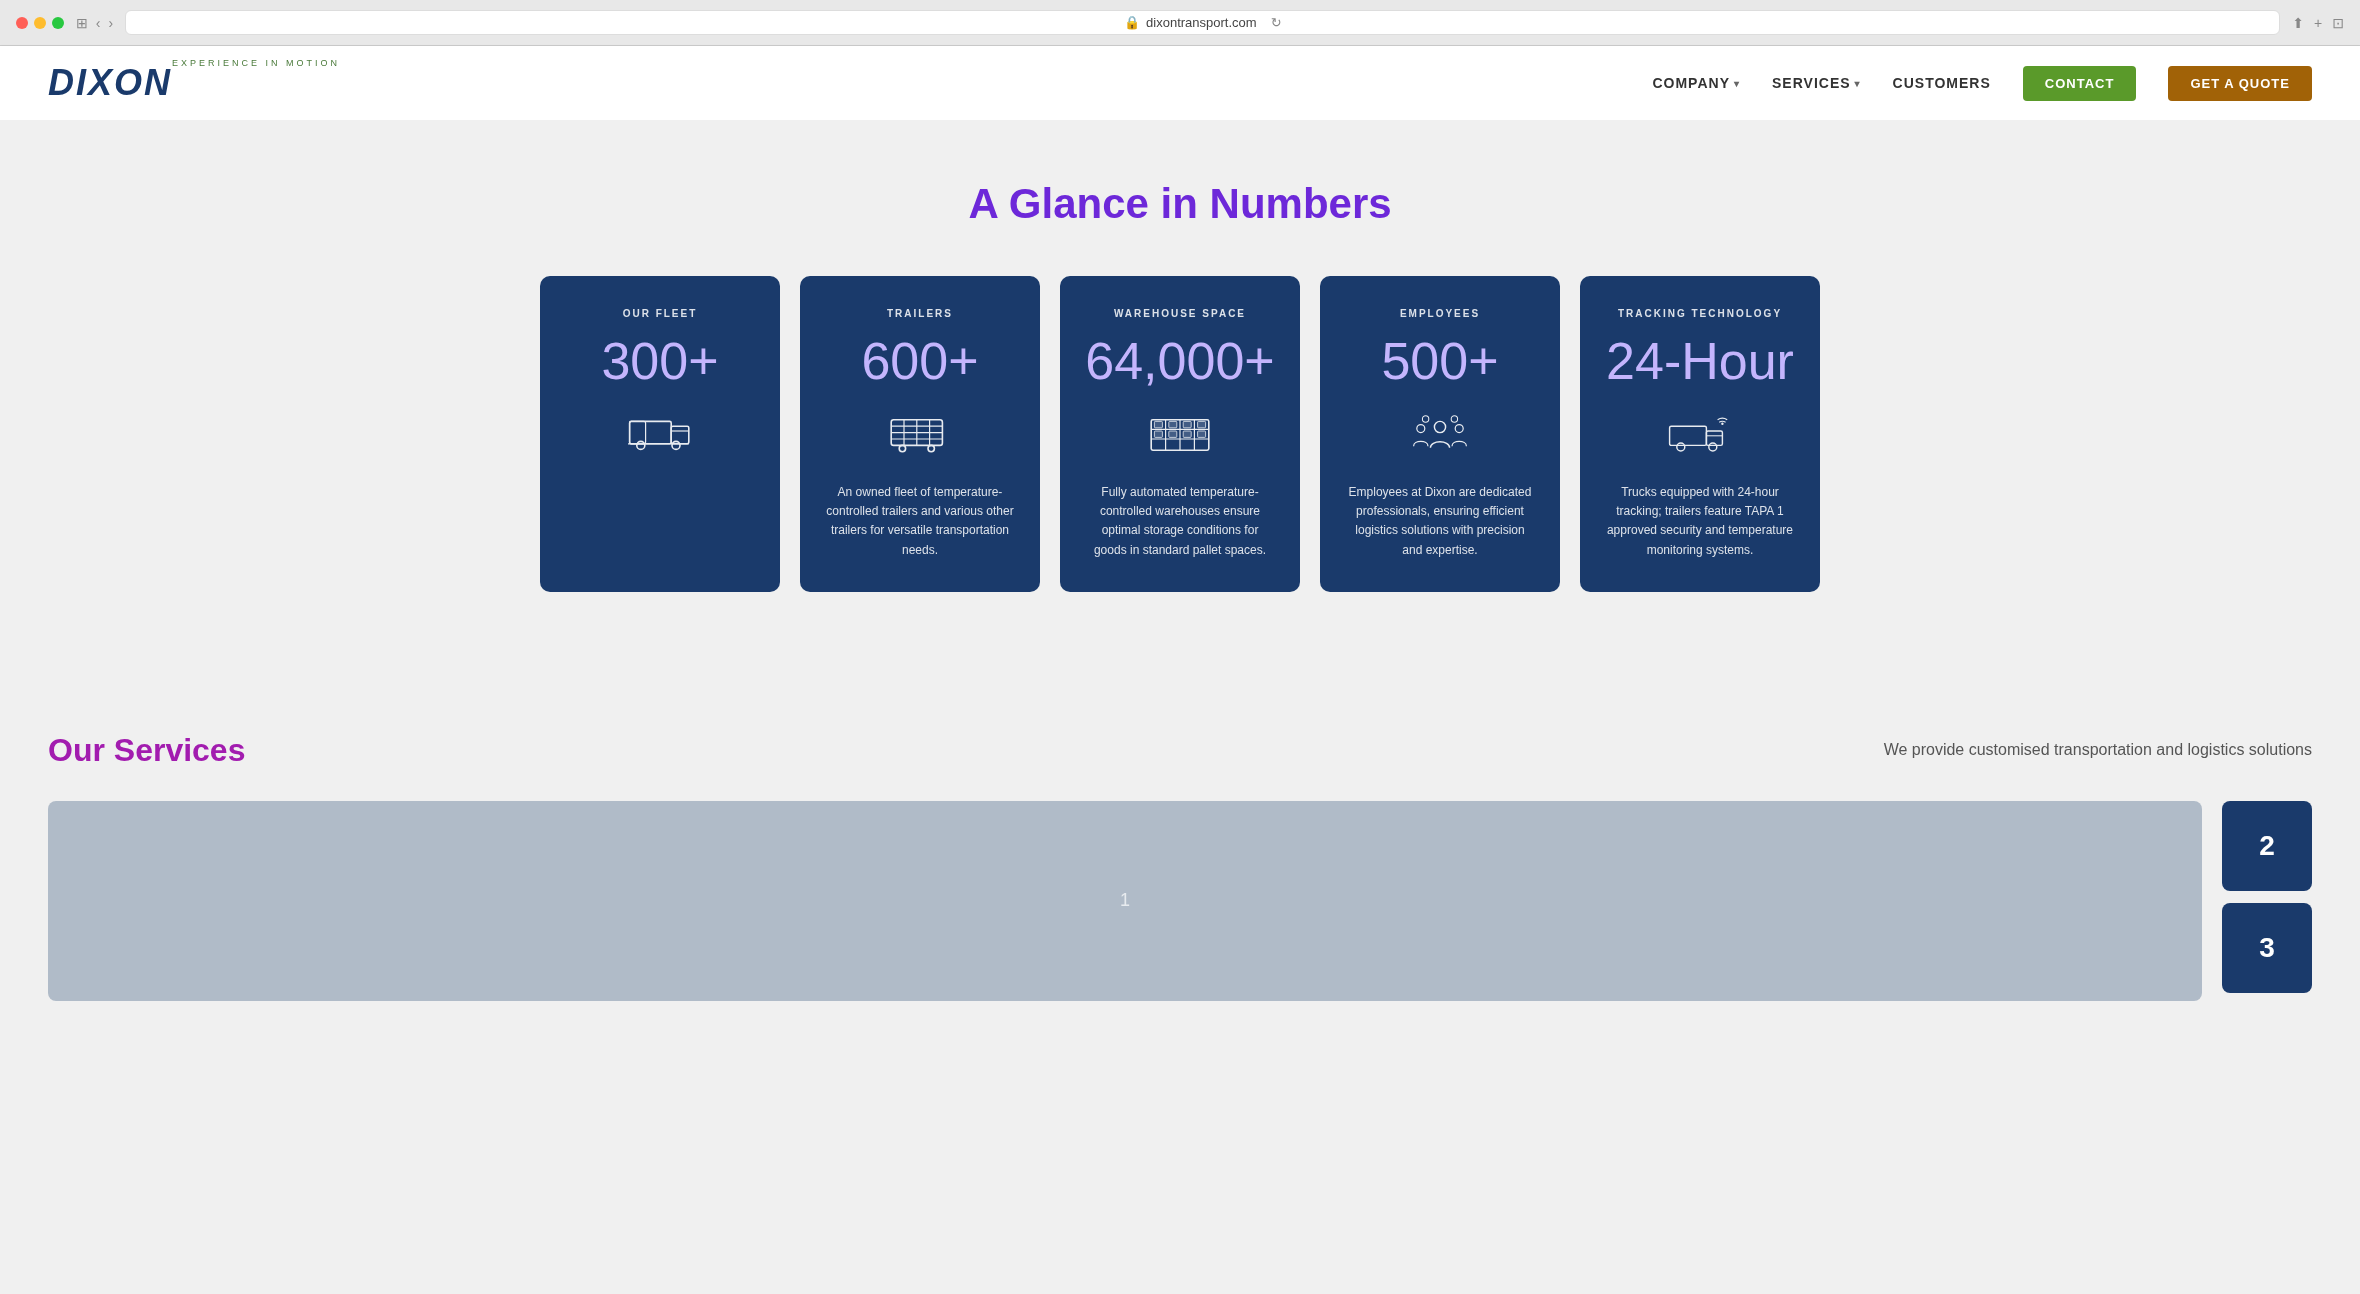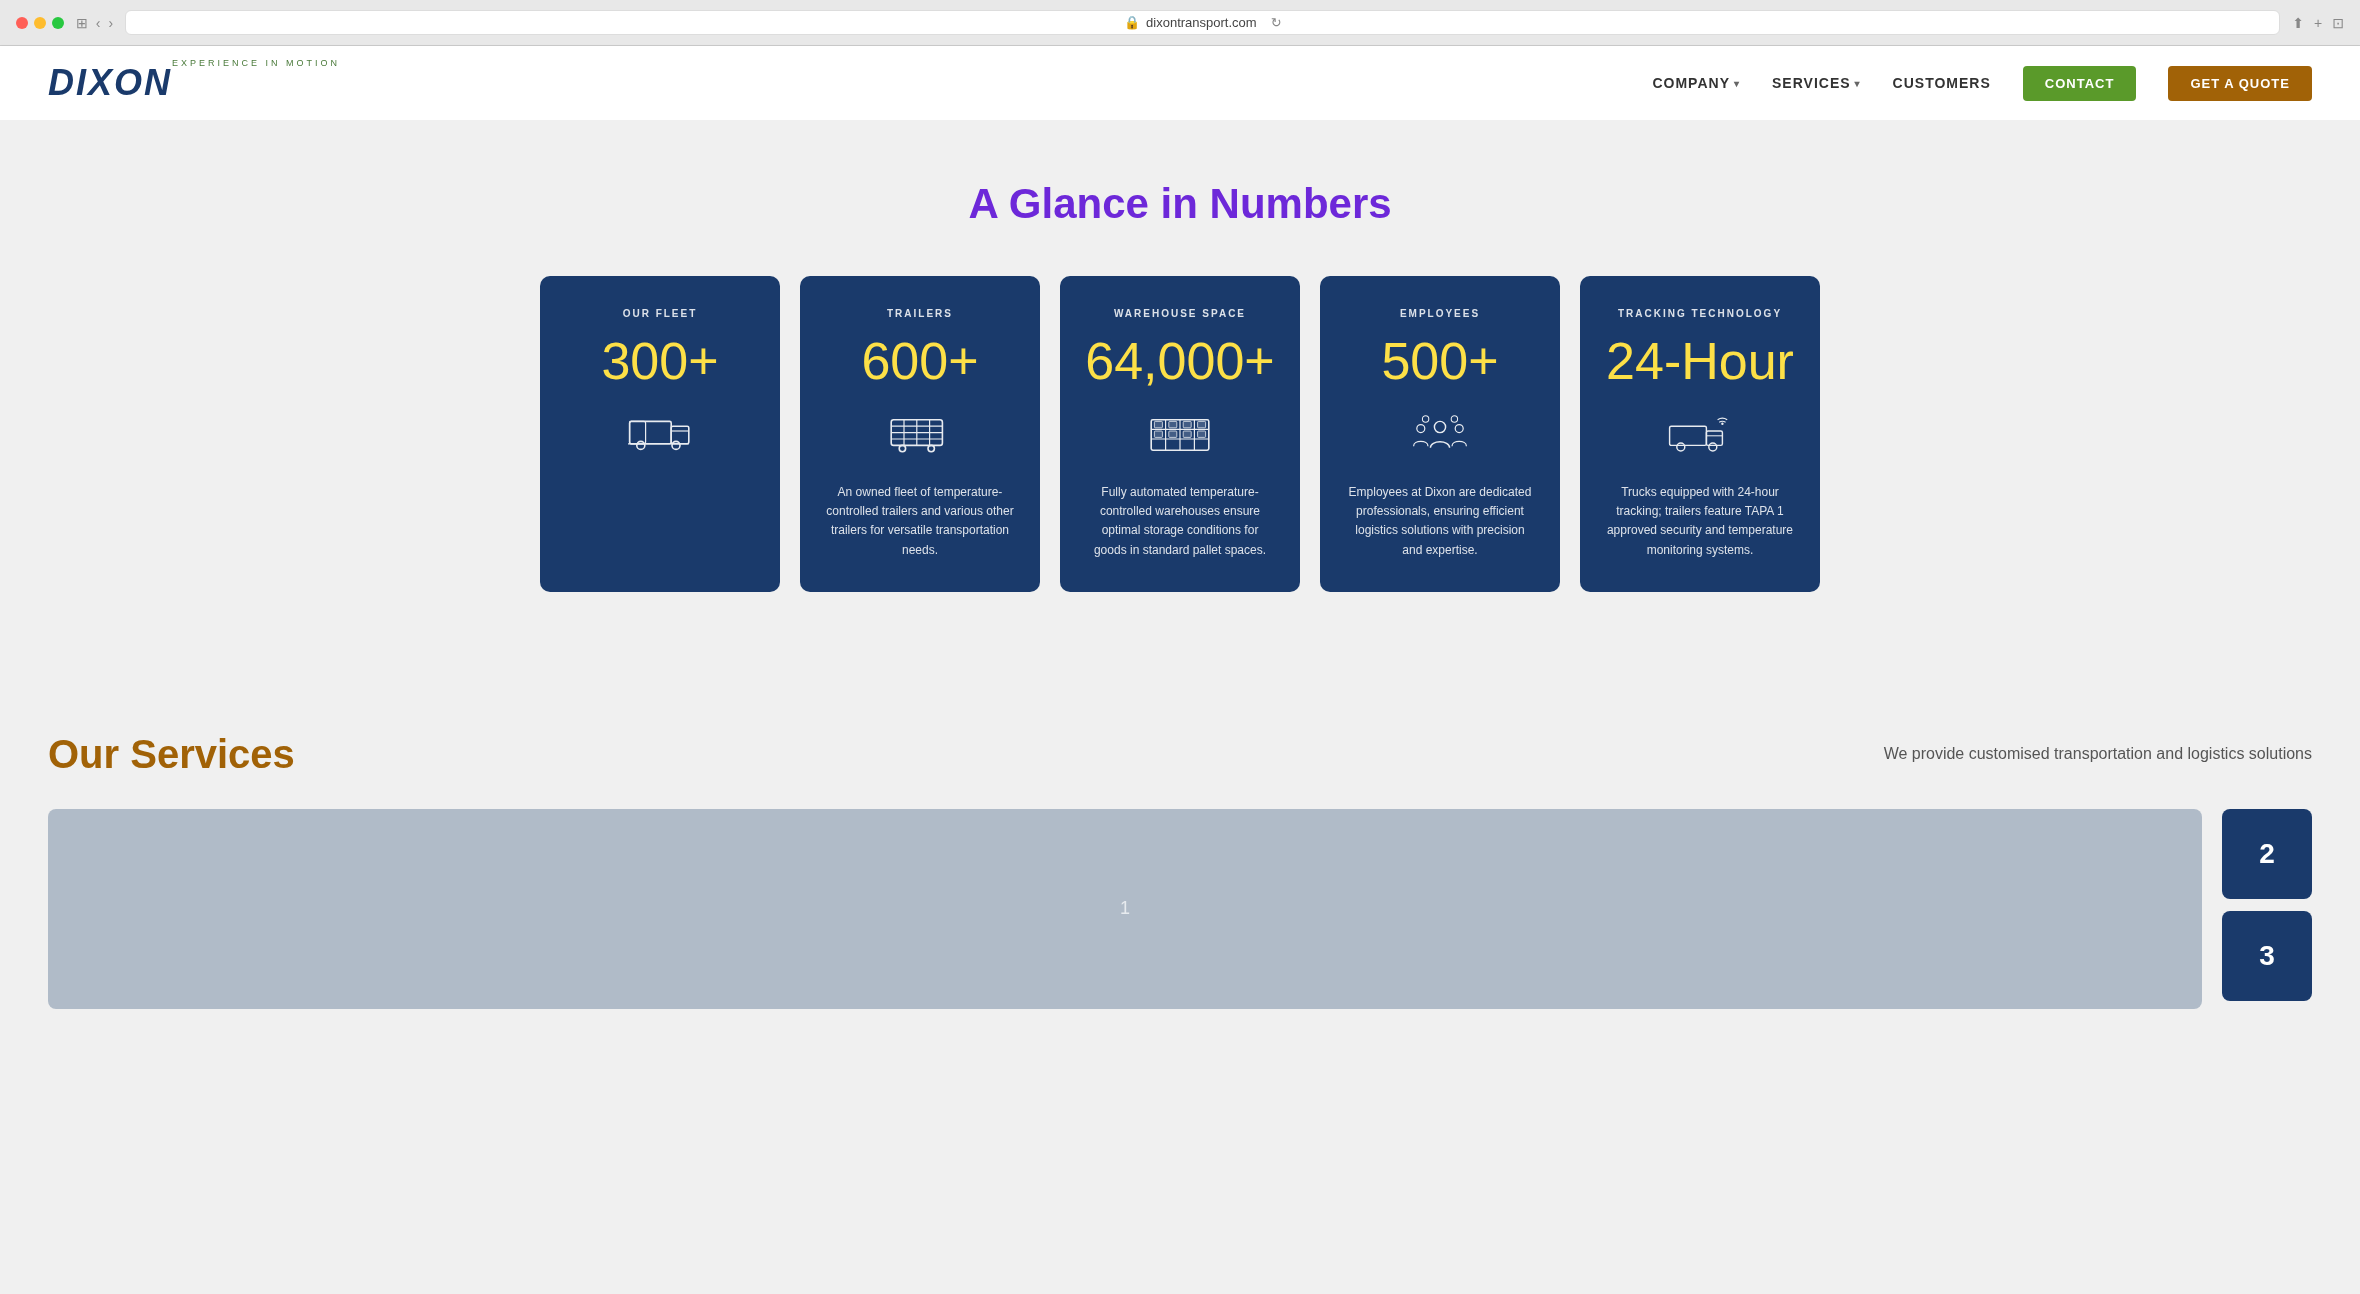"300+" .card-number { color: #fde047 -> #c4b5fd }
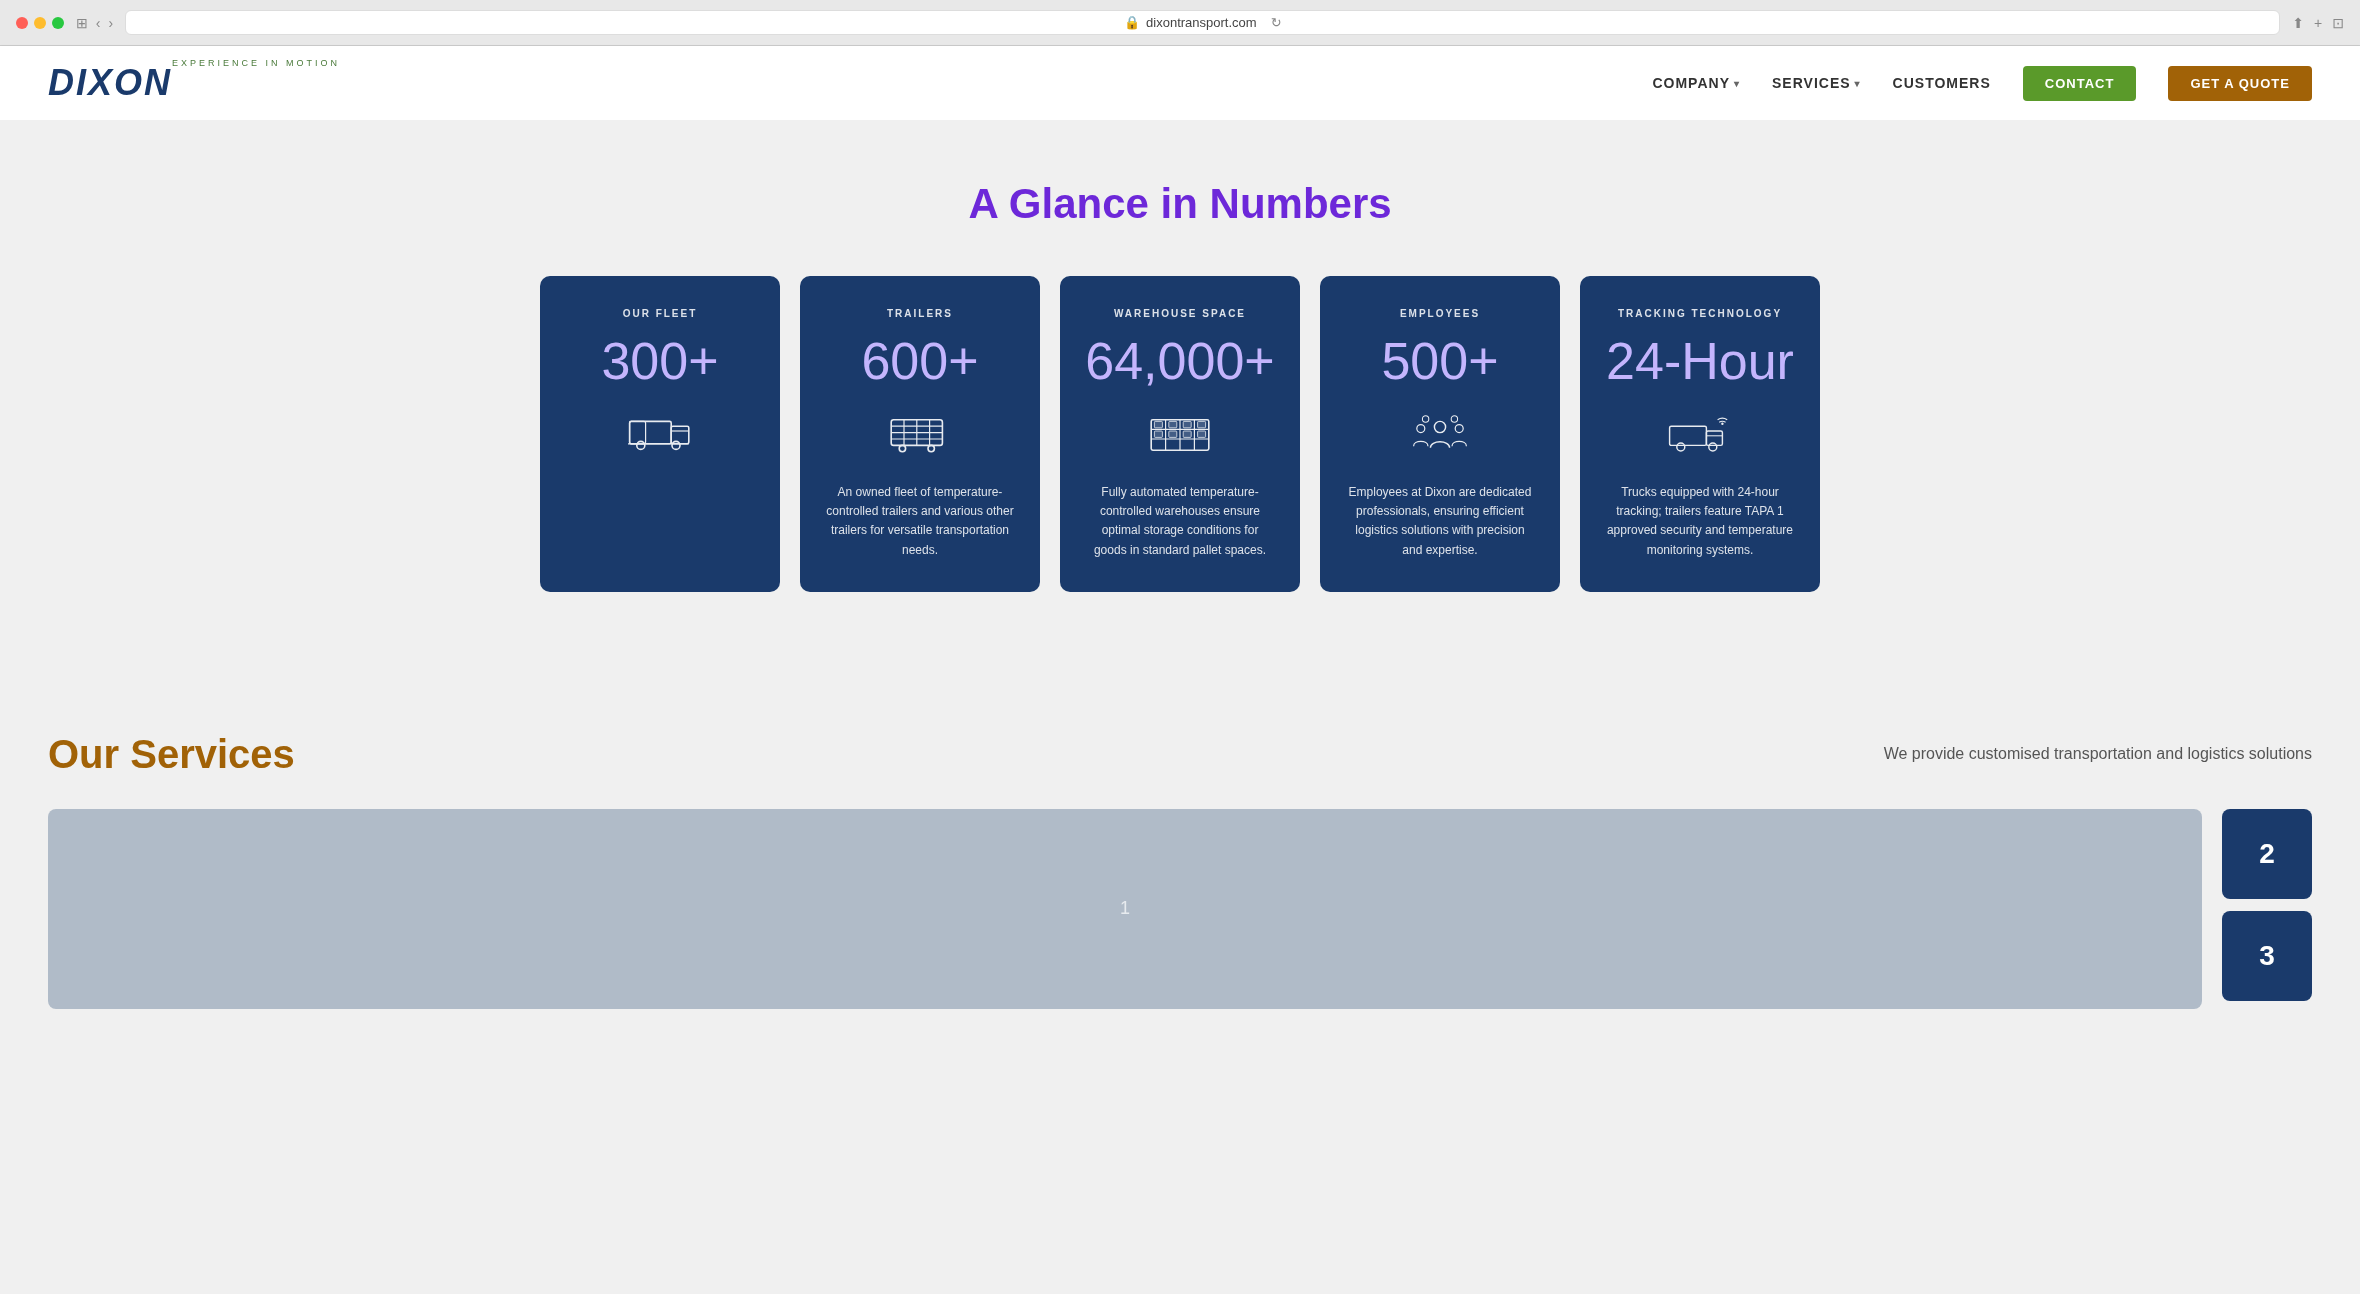"Our Services" .services-title { color: #a16207 -> #a21caf; font-size: 40px -> 32px }
